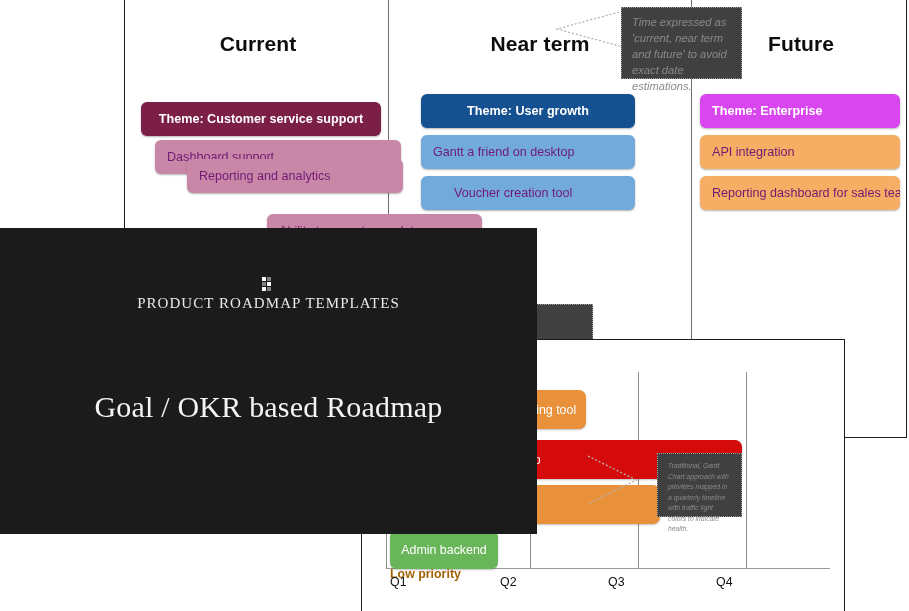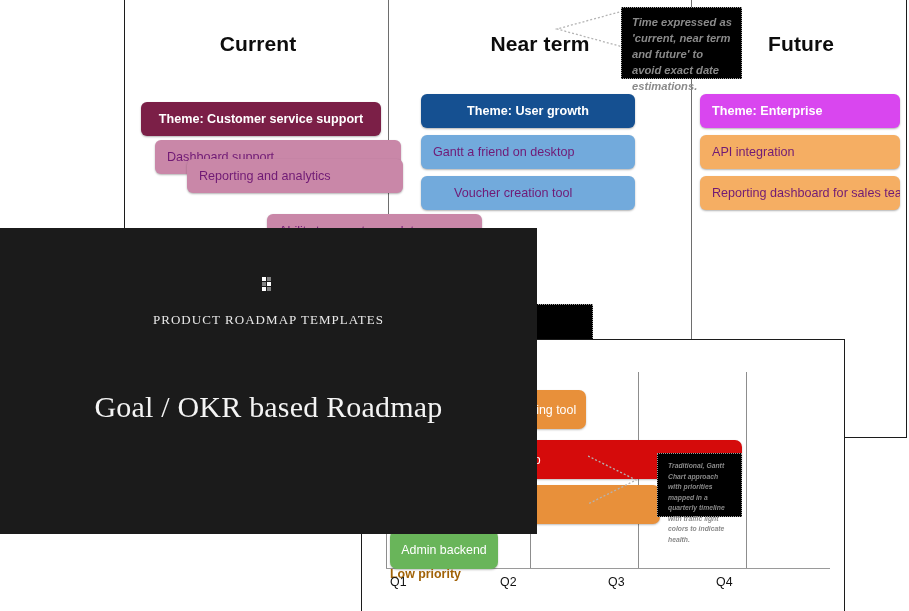"Time expressed as 'current, near" .callout { background: #000000 -> #404040; font-weight: bold -> none }
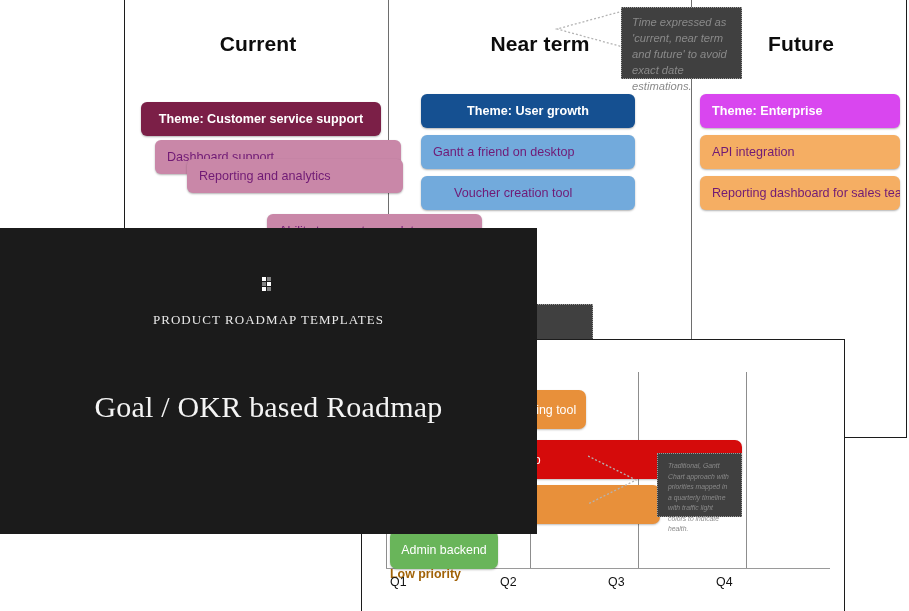"PRODUCT ROADMAP TEMPLATES" #brand-label { font-size: 13px -> 15px; margin-top: 18px -> 1px }
